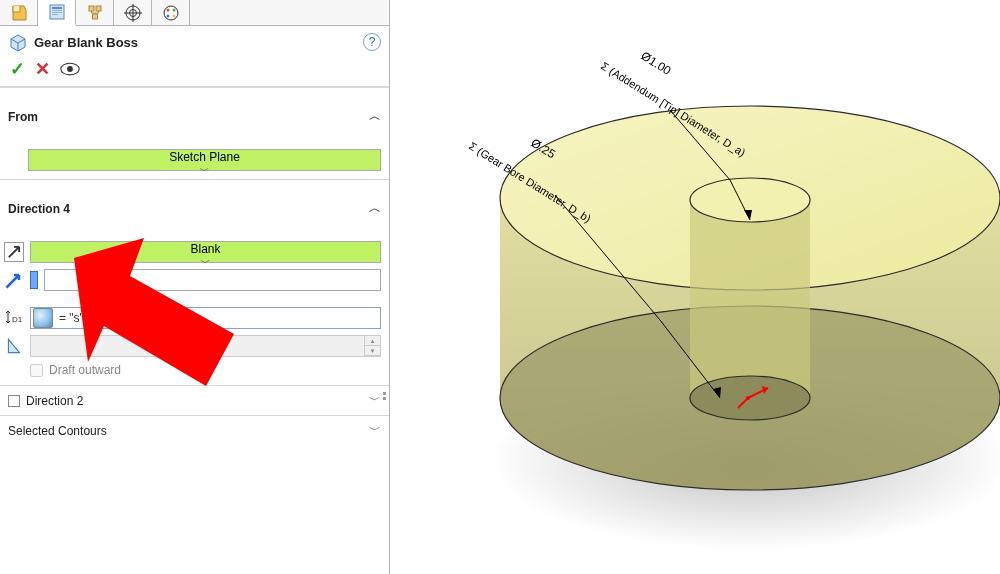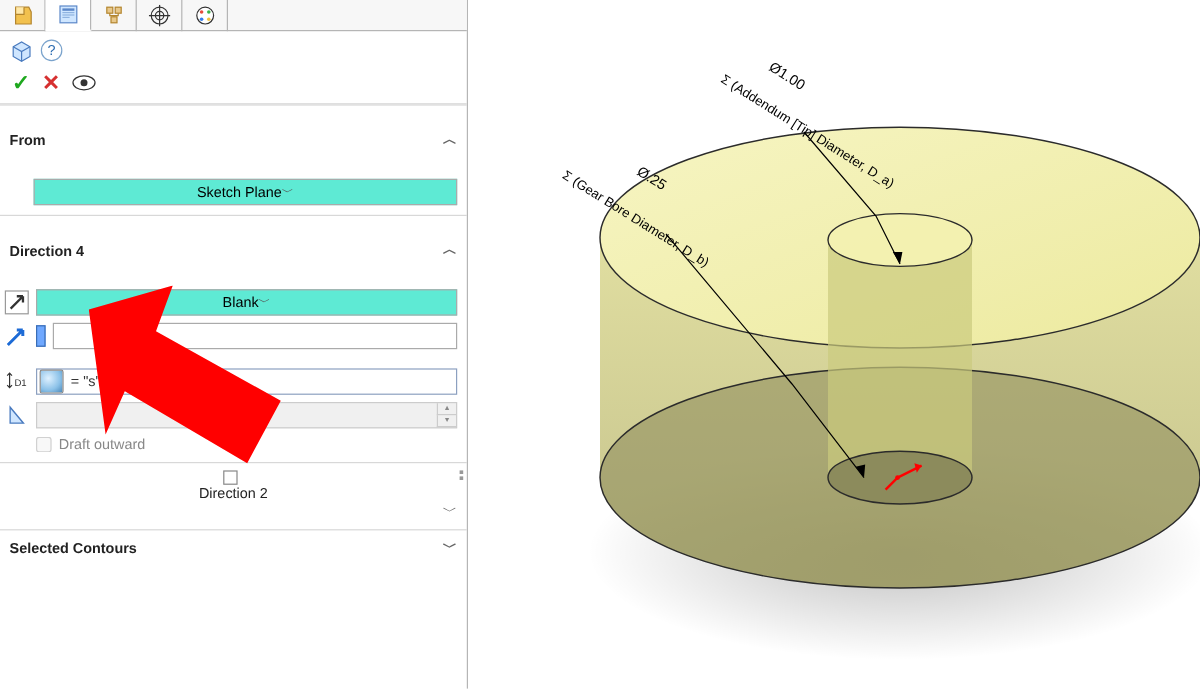"Gear Blank Boss" div.title { html: none -> <div>Gear Blank Boss</div> }
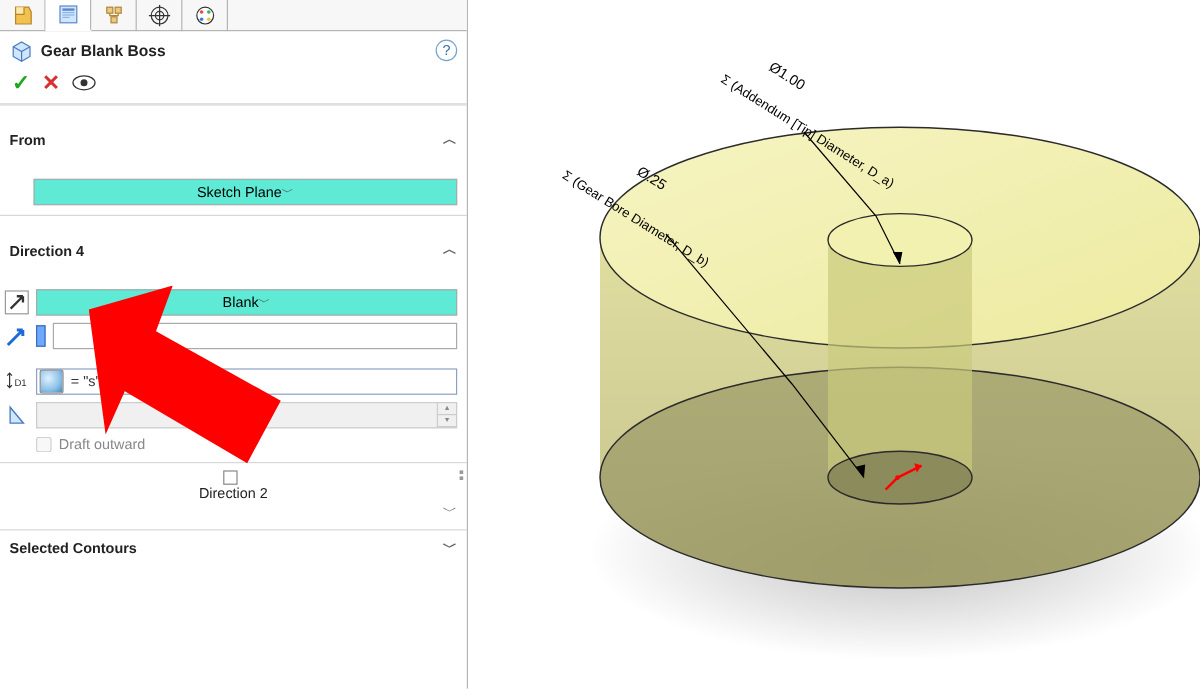"Sketch Plane" .dropdown { background: #5eead4 -> #bef264; flex-direction: none -> column; justify-content: center -> space-between }
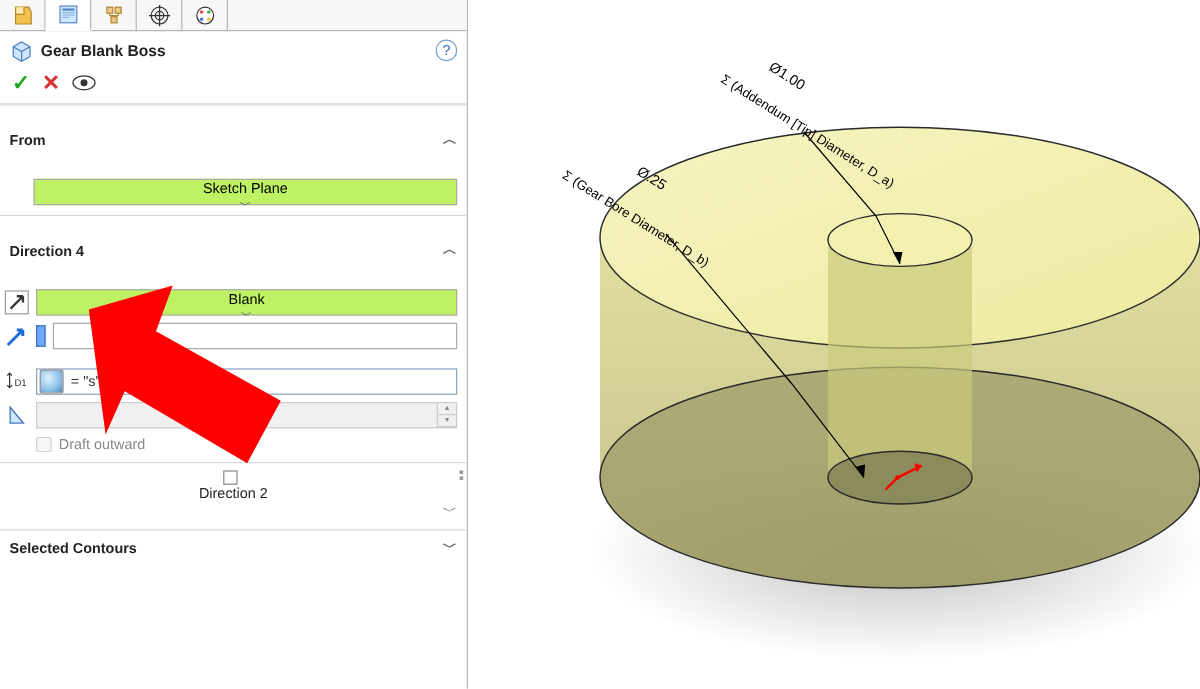"Direction 2" .section-collapsed { flex-direction: column -> none }
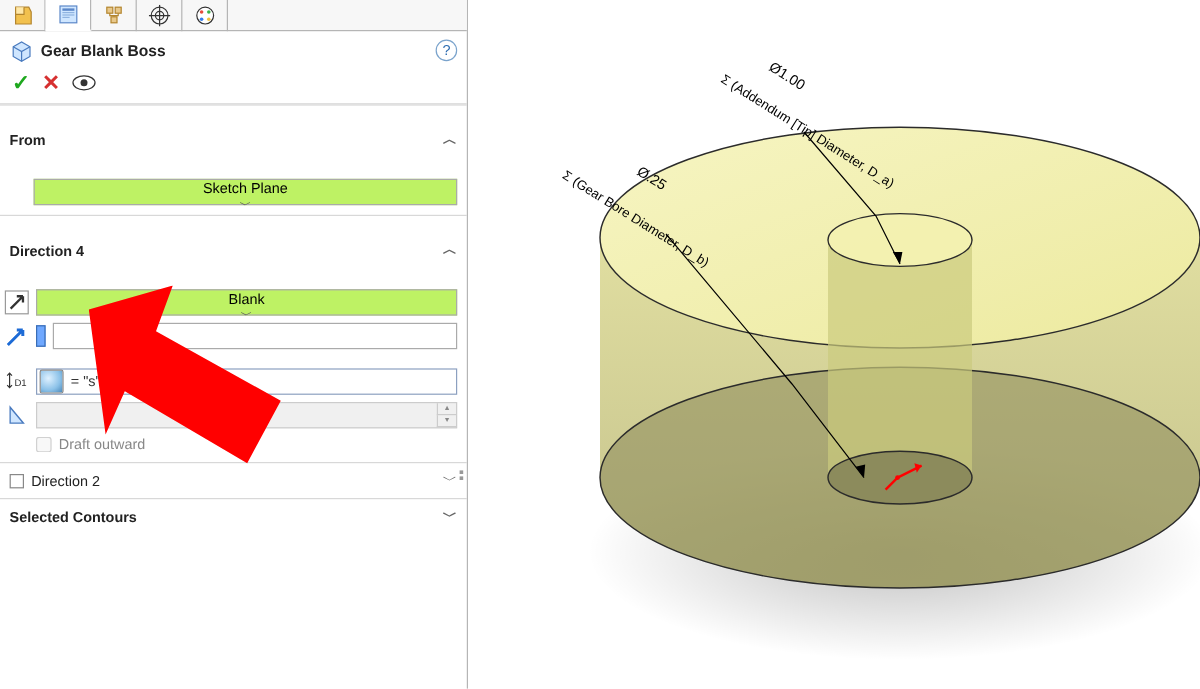"Selected Contours" .section-selected { font-weight: bold -> normal }
